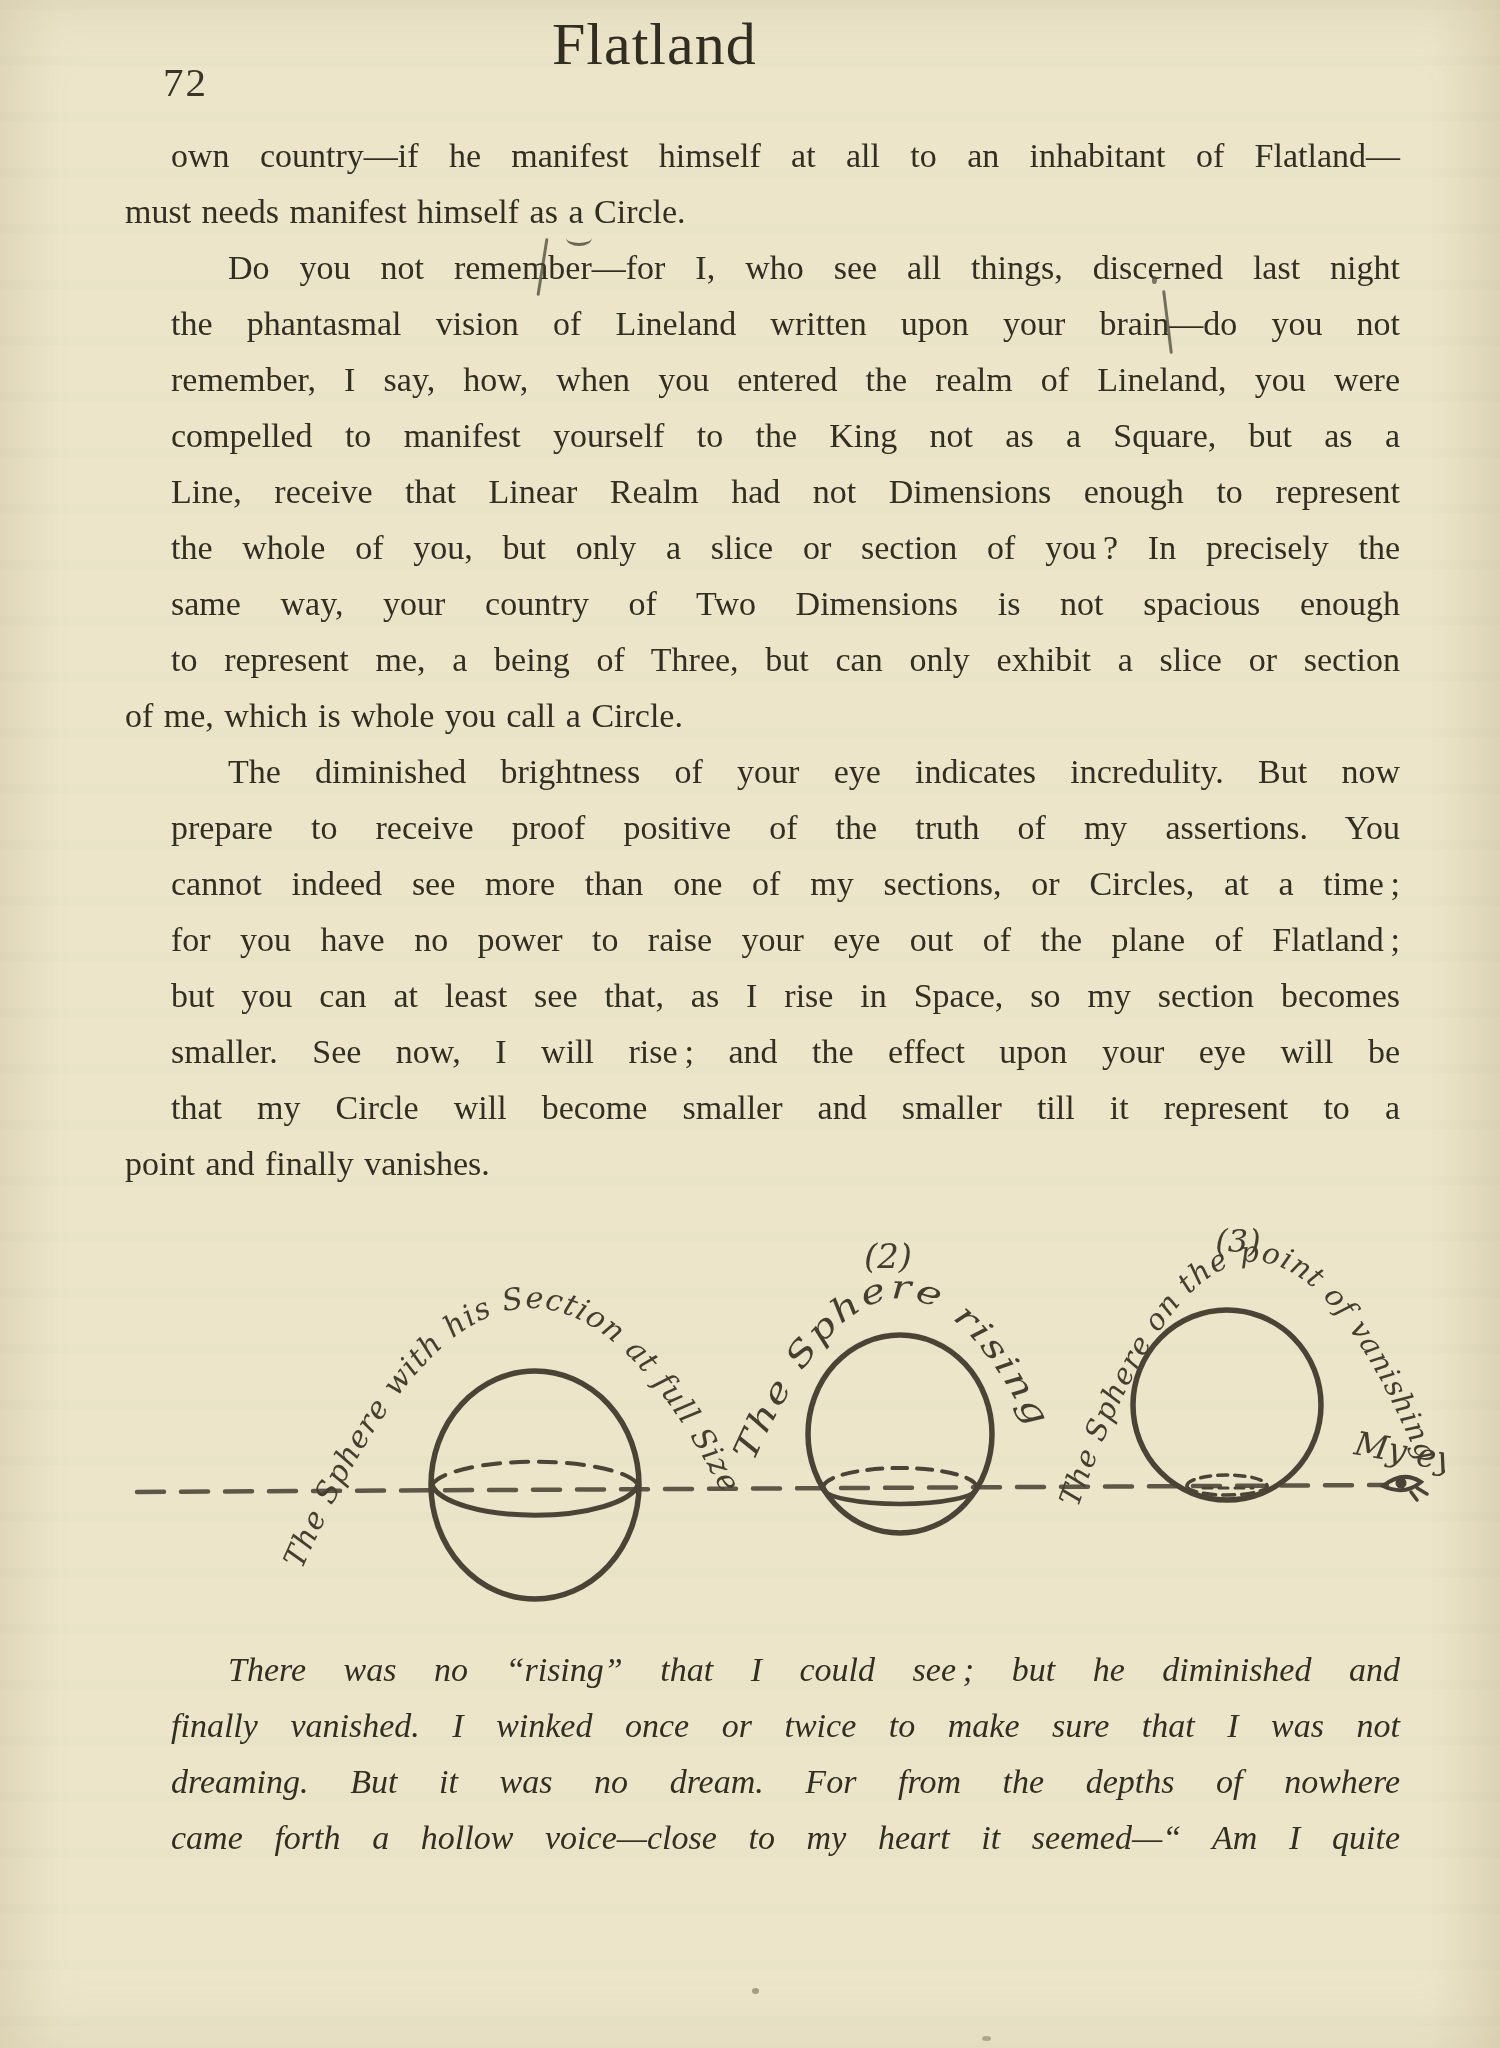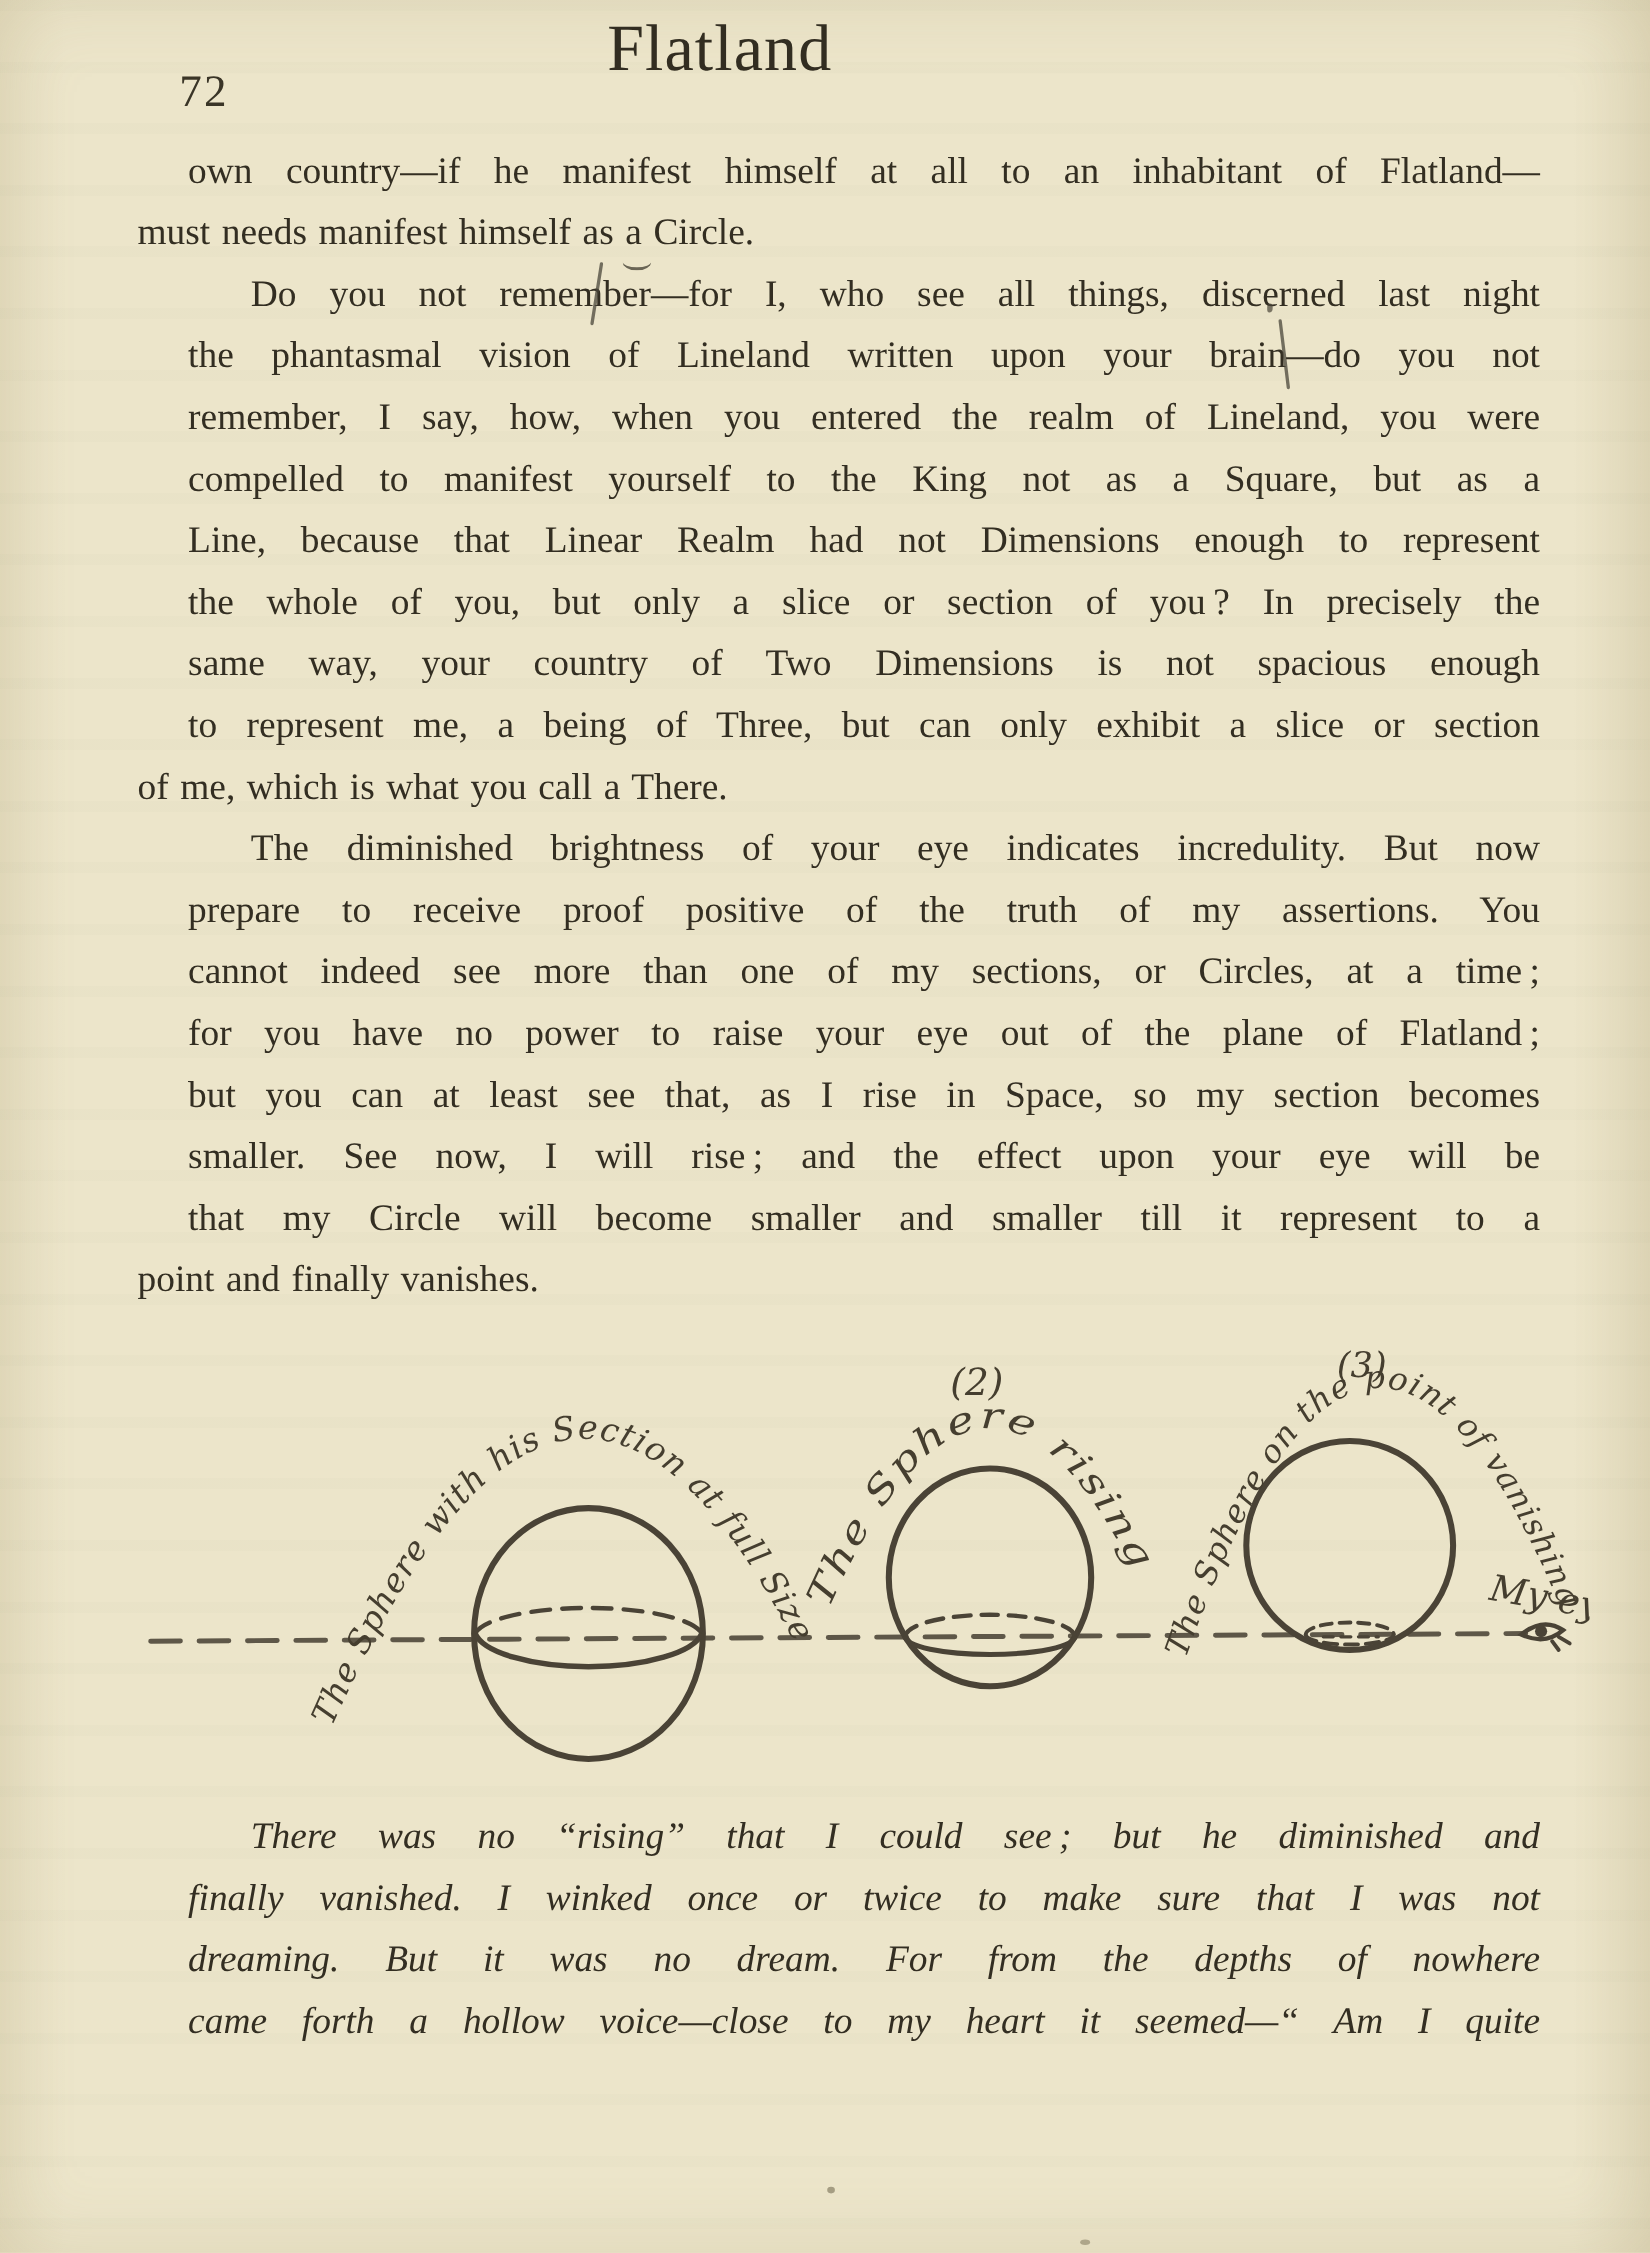"Line, because that Linear Realm" div.line { text: because -> receive }
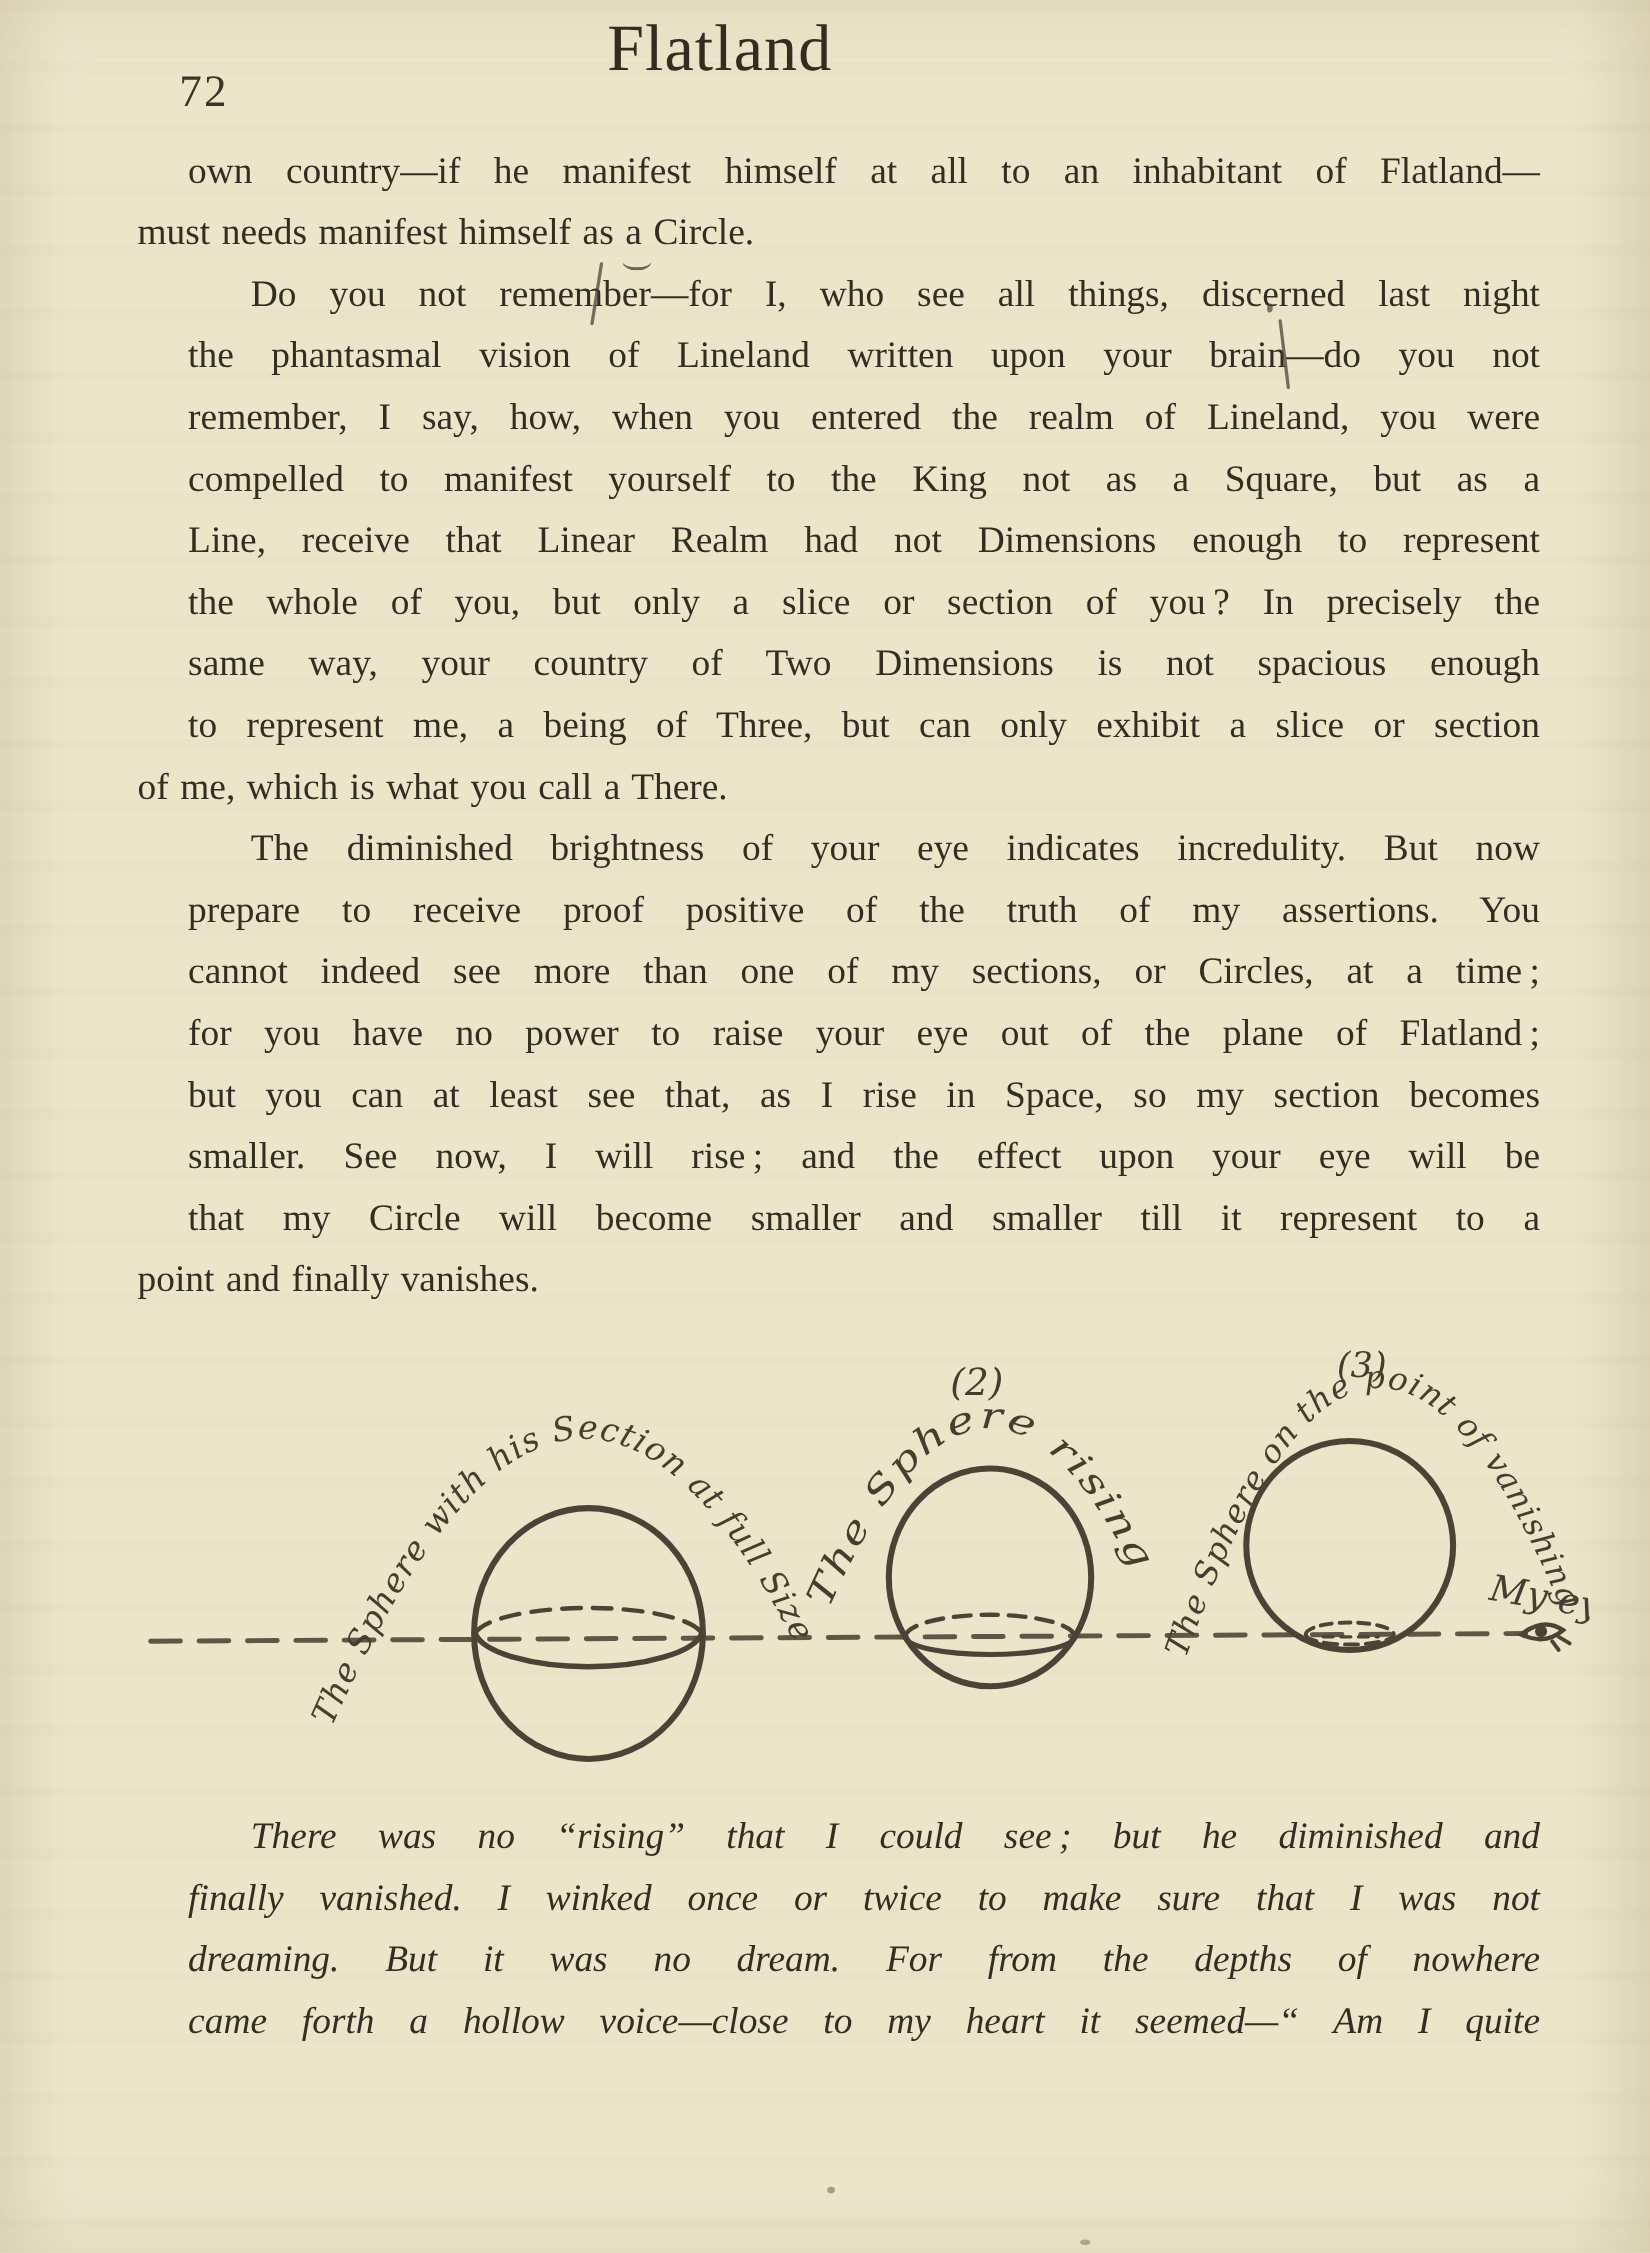"of me, which is what" div.line { text: what you call a There -> whole you call a Circle }
